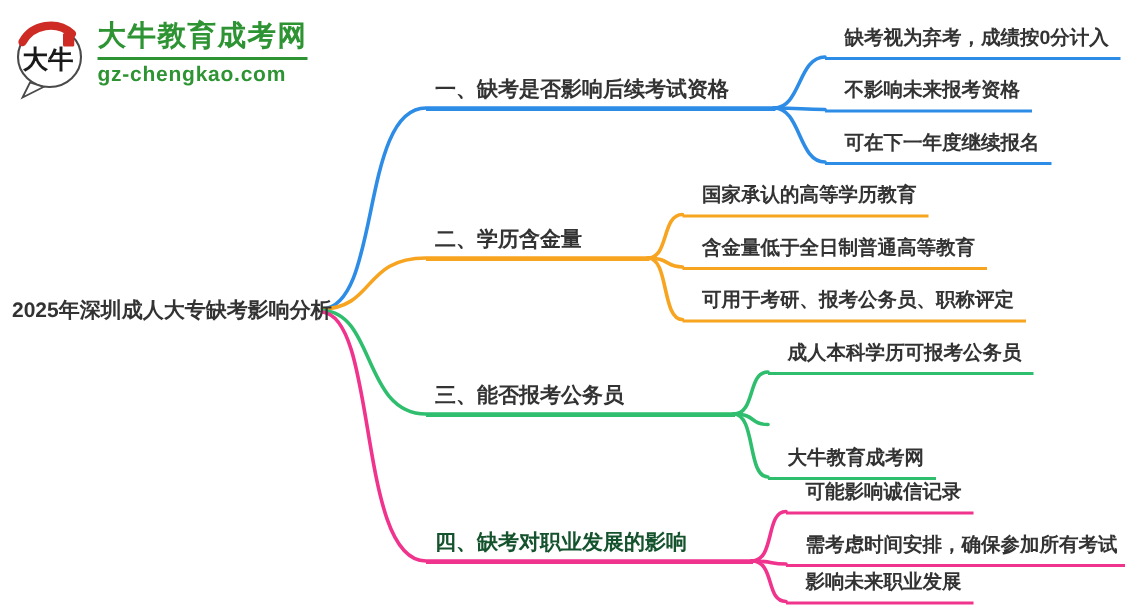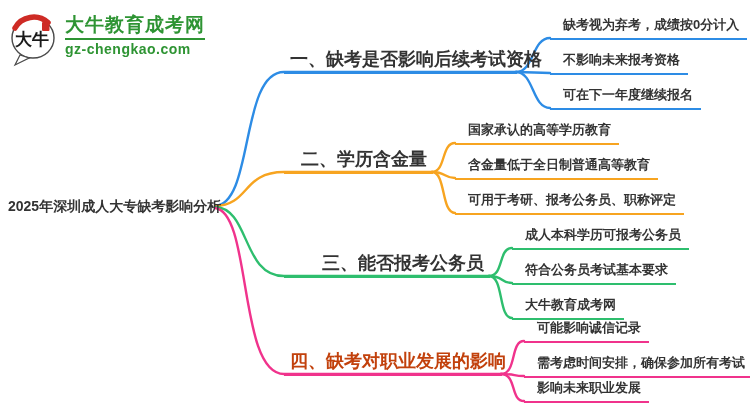"一、缺考是否影响后续考试资格" .branch-node { font-size: 18px -> 14px; text-align: right -> left }
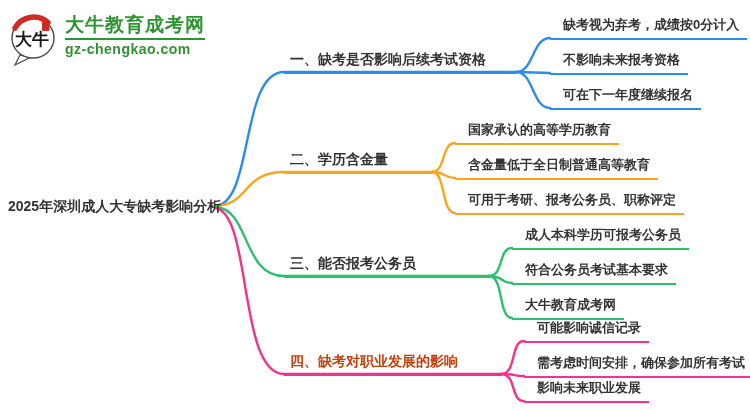"符合公务员考试基本要求" div.node { html: <div>符合公务员考试基本要求</div> -> none }
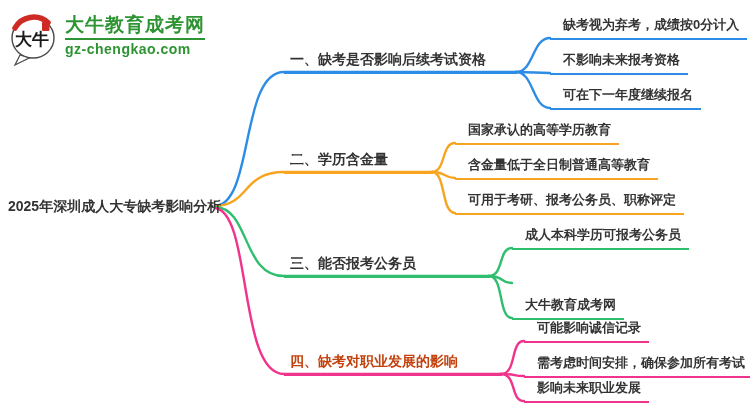"四、缺考对职业发展的影响" div.node { color: #c2410c -> #14532d }
